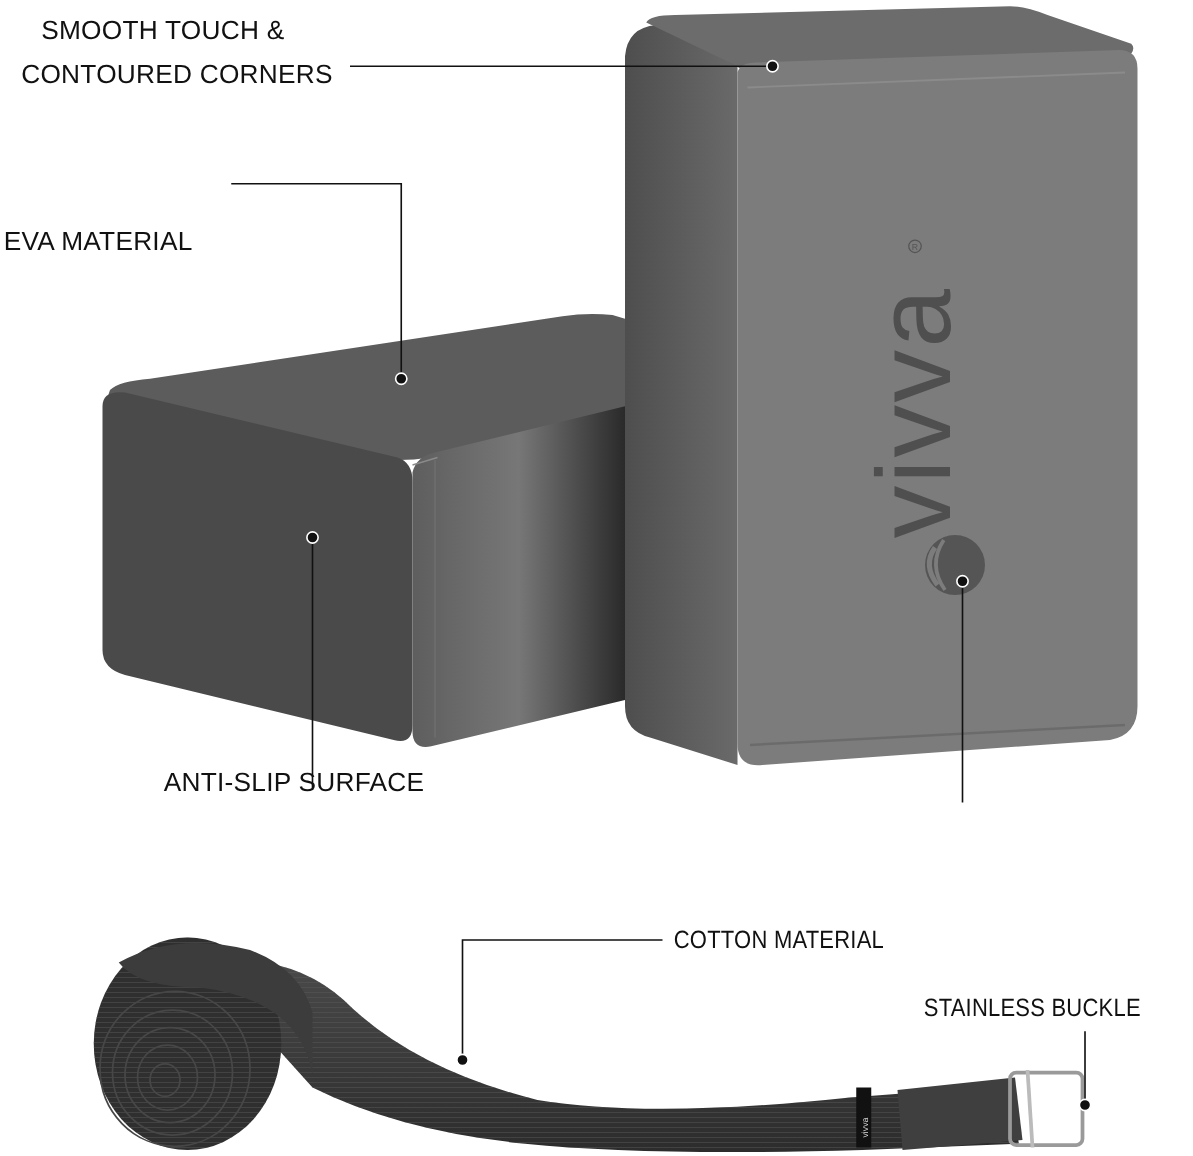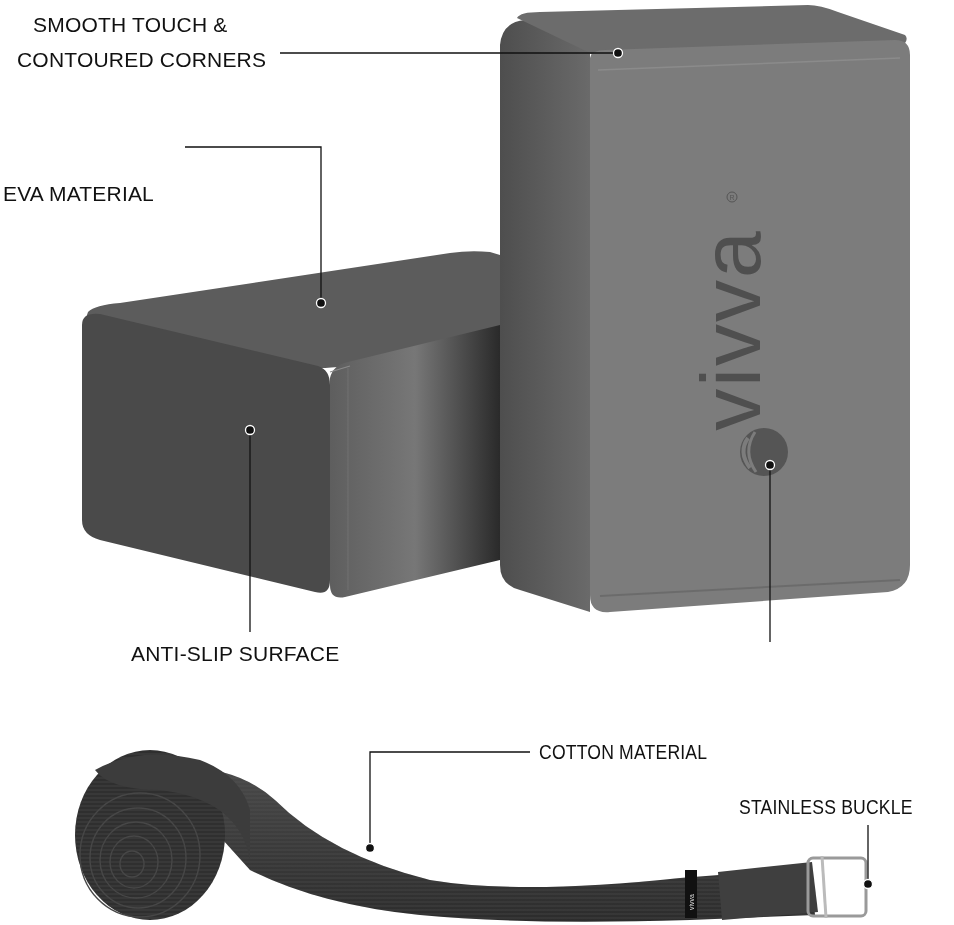"ANTI-SLIP SURFACE" div.label { top: 641px -> 614px }
